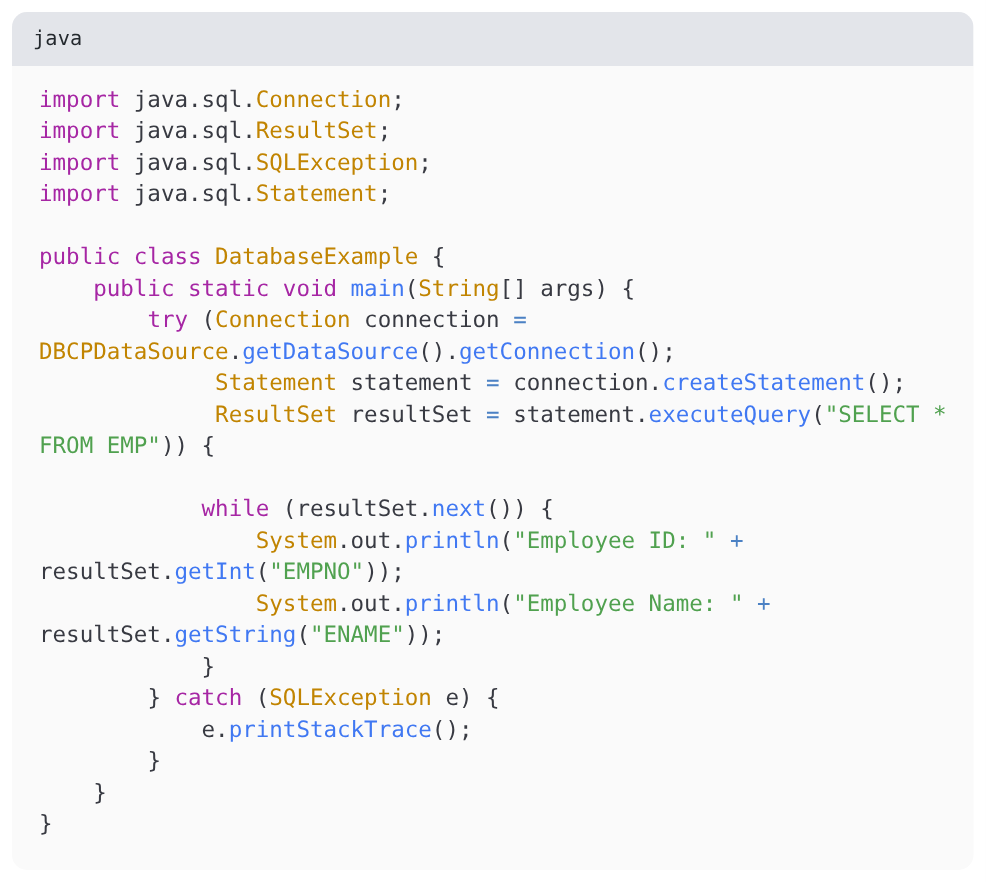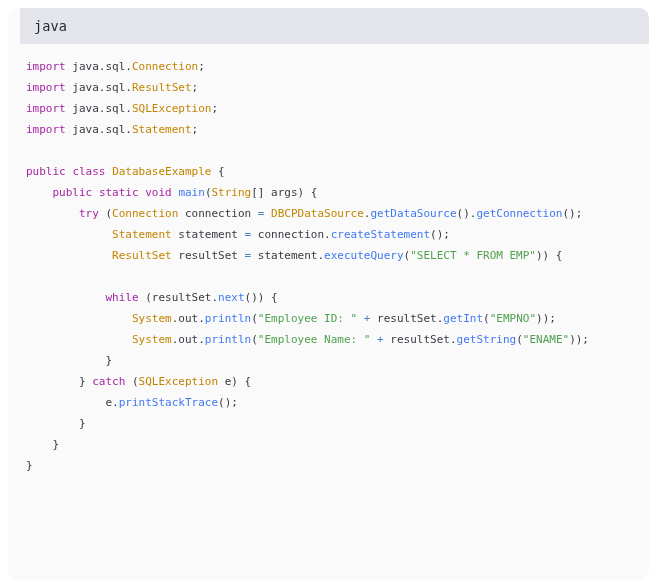"java" #code-header { margin-left: 12px -> none }
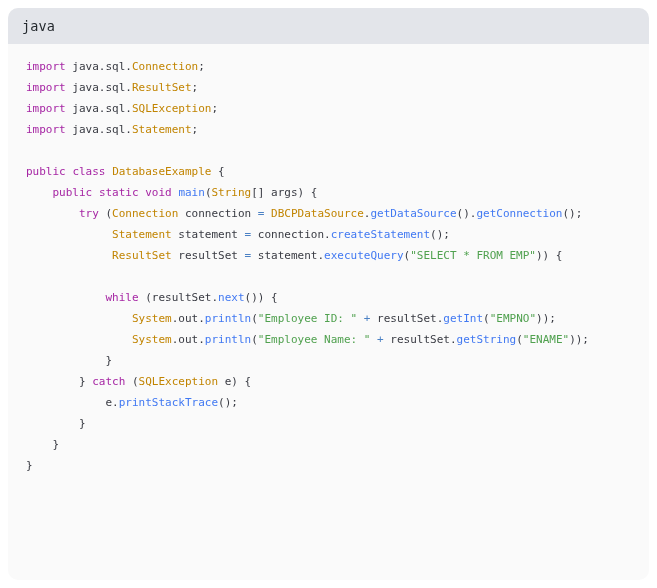"import java.sql.Connection; import" pre#code-pre { font-size: 11px -> 15px }
